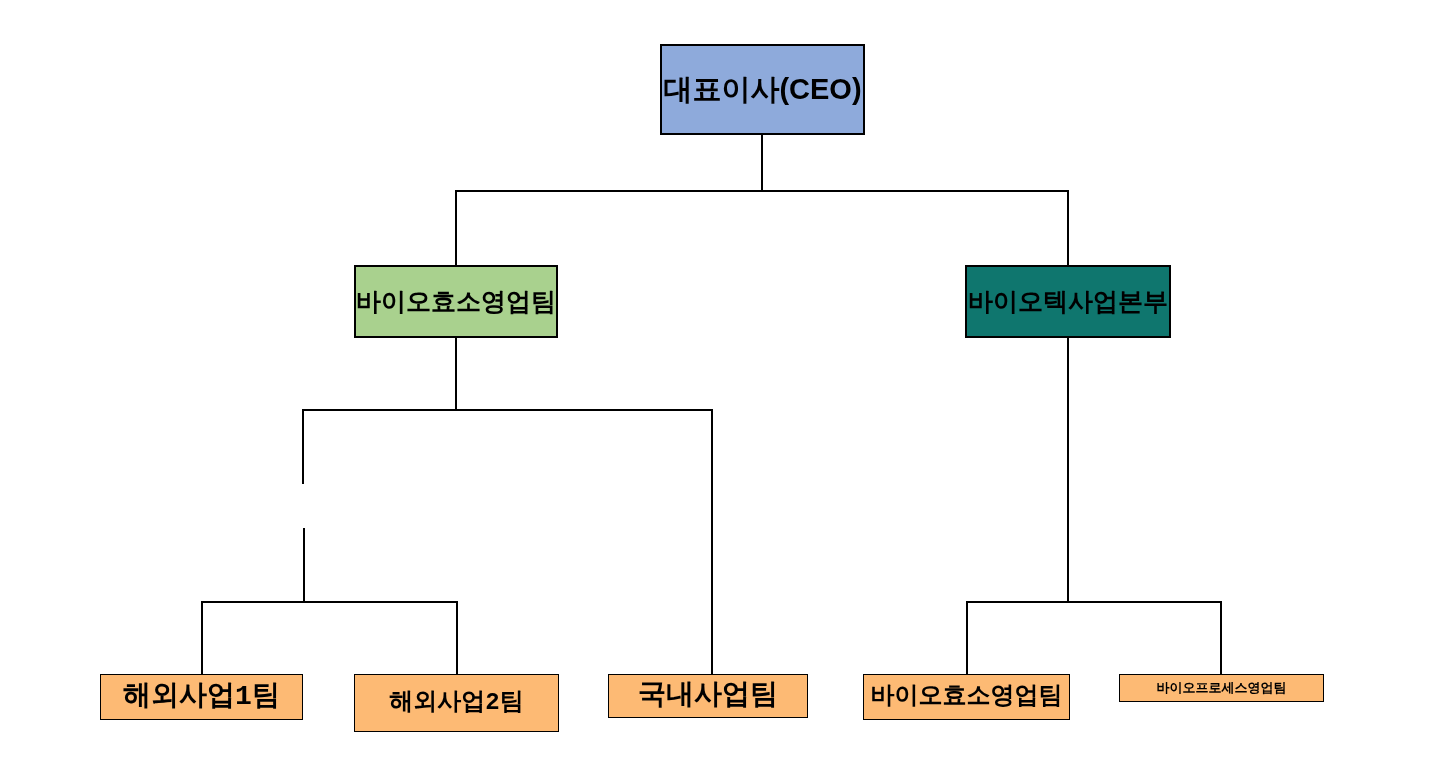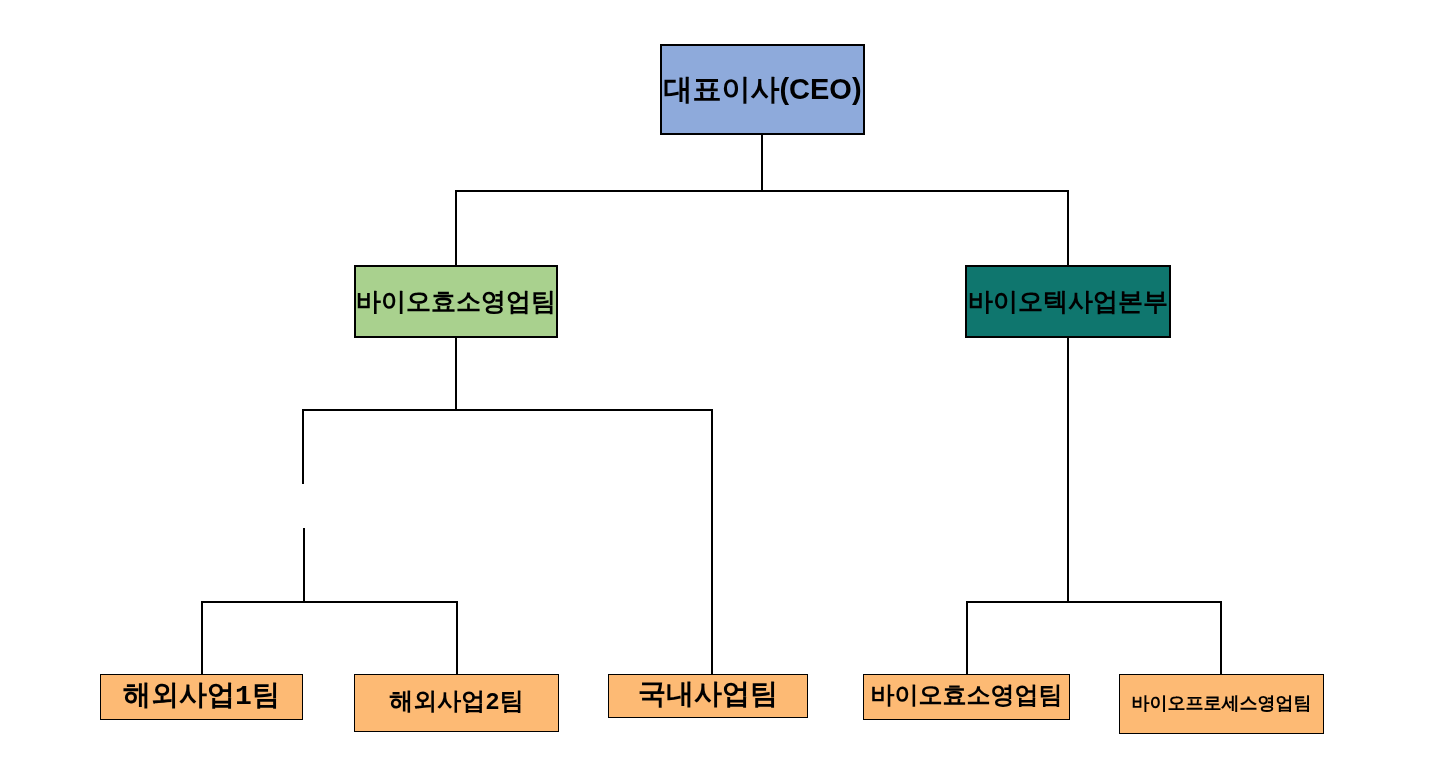"바이오프로세스영업팀" .node-process { font-size: 18px -> 13px; height: 60px -> 28px }
